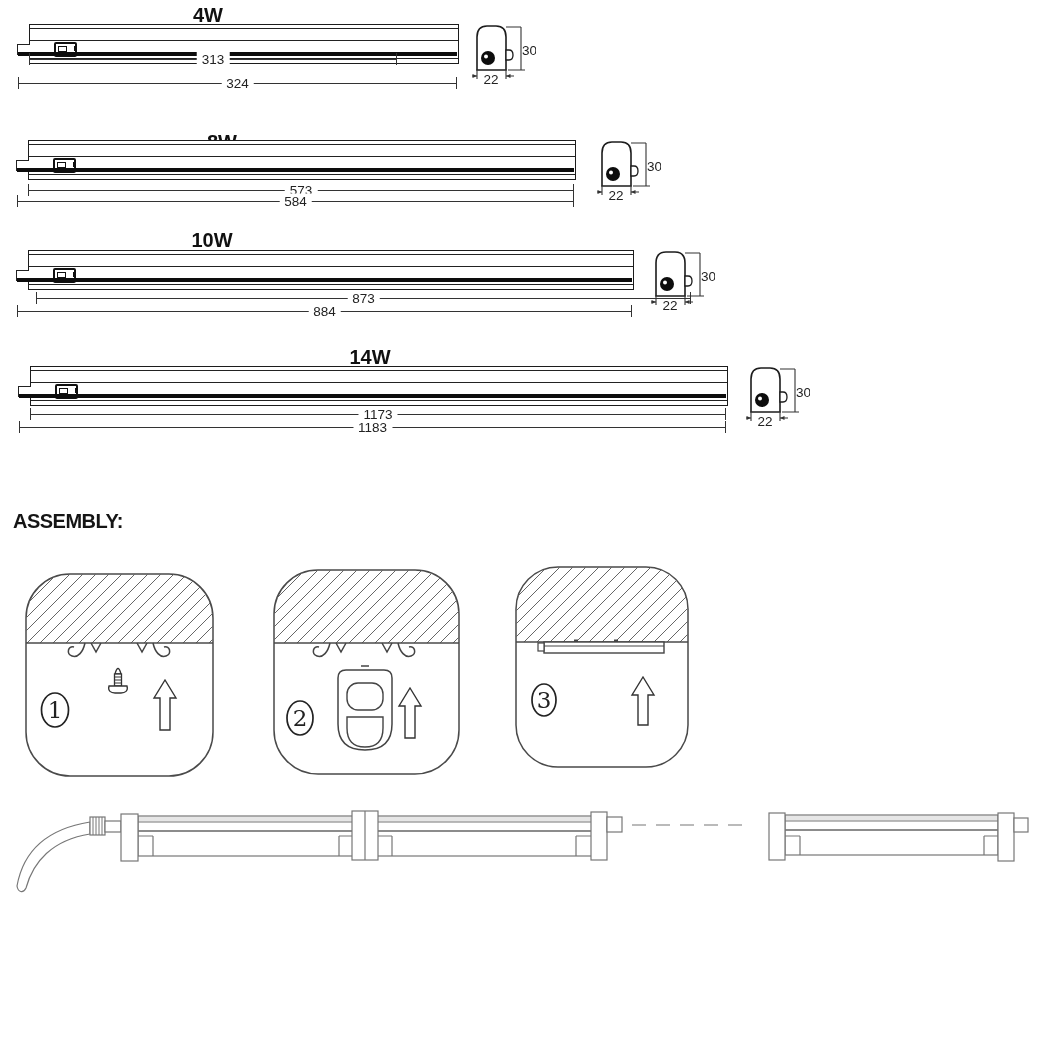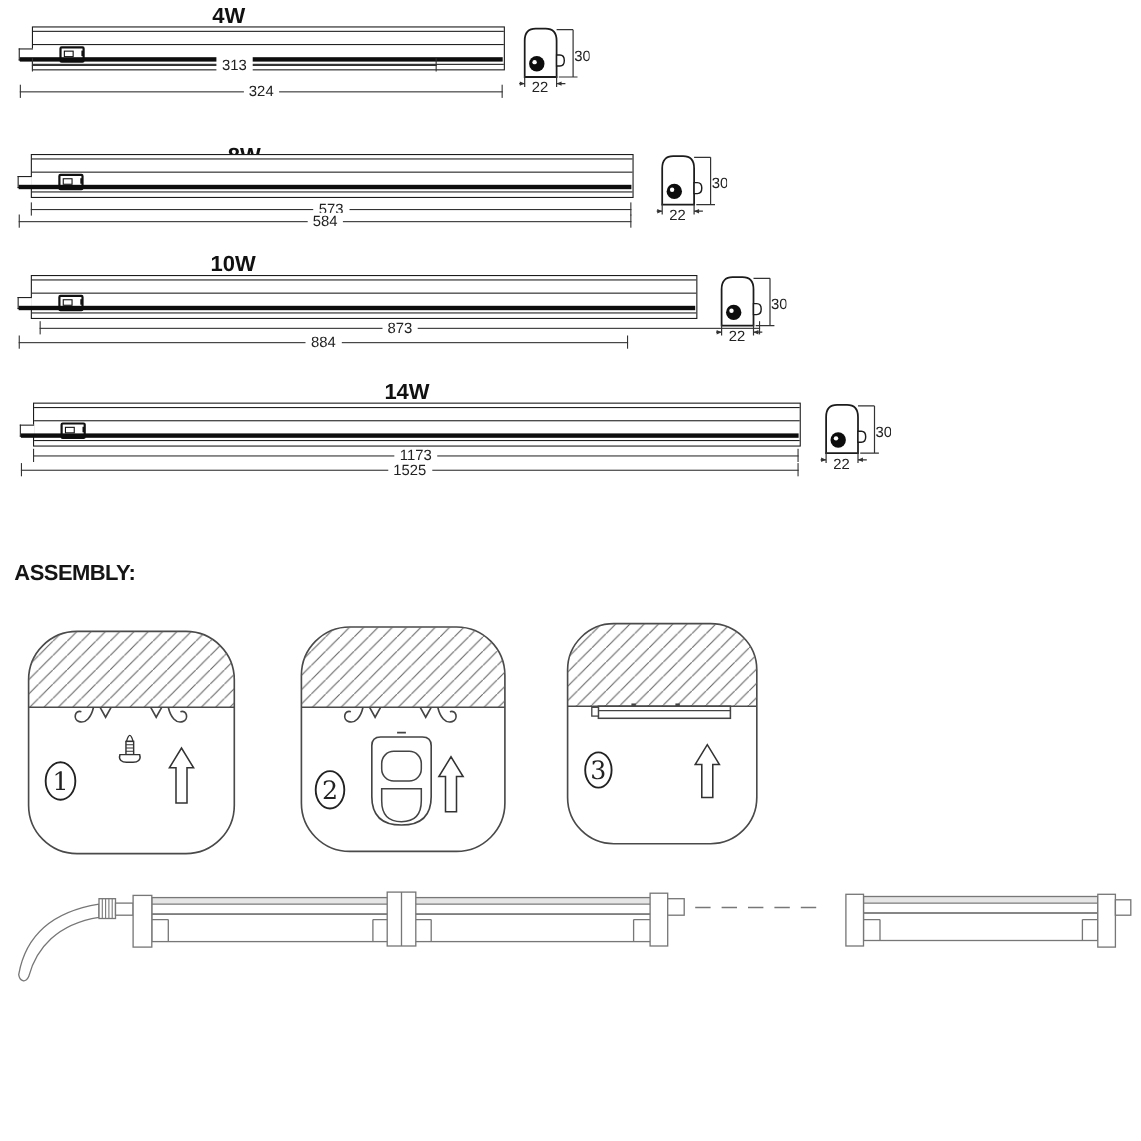"884" div.dim { width: 554px -> 615px }
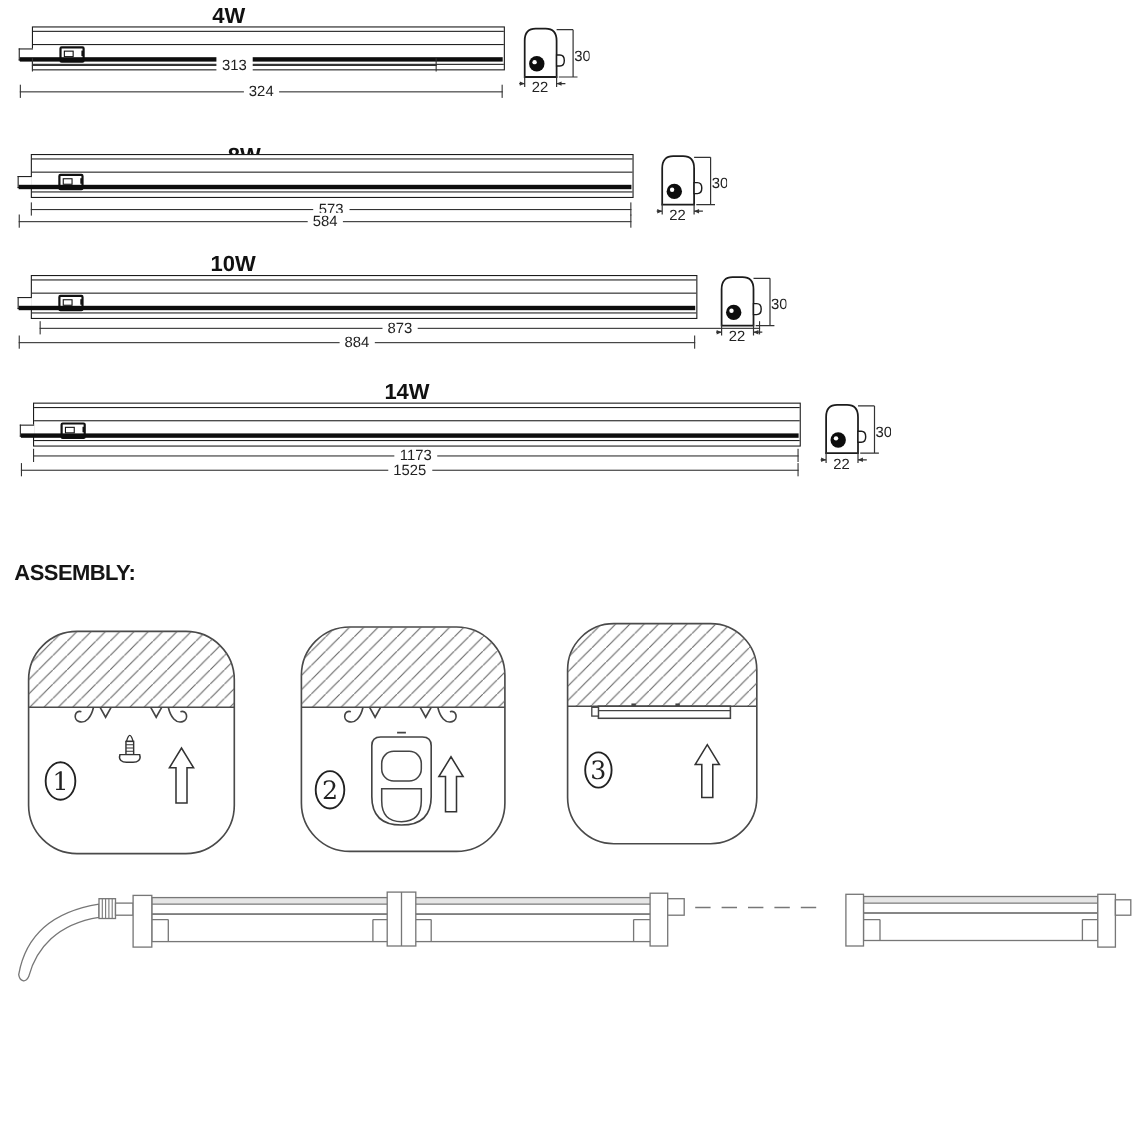"1525" span.dtext { text: 1525 -> 1183 }
